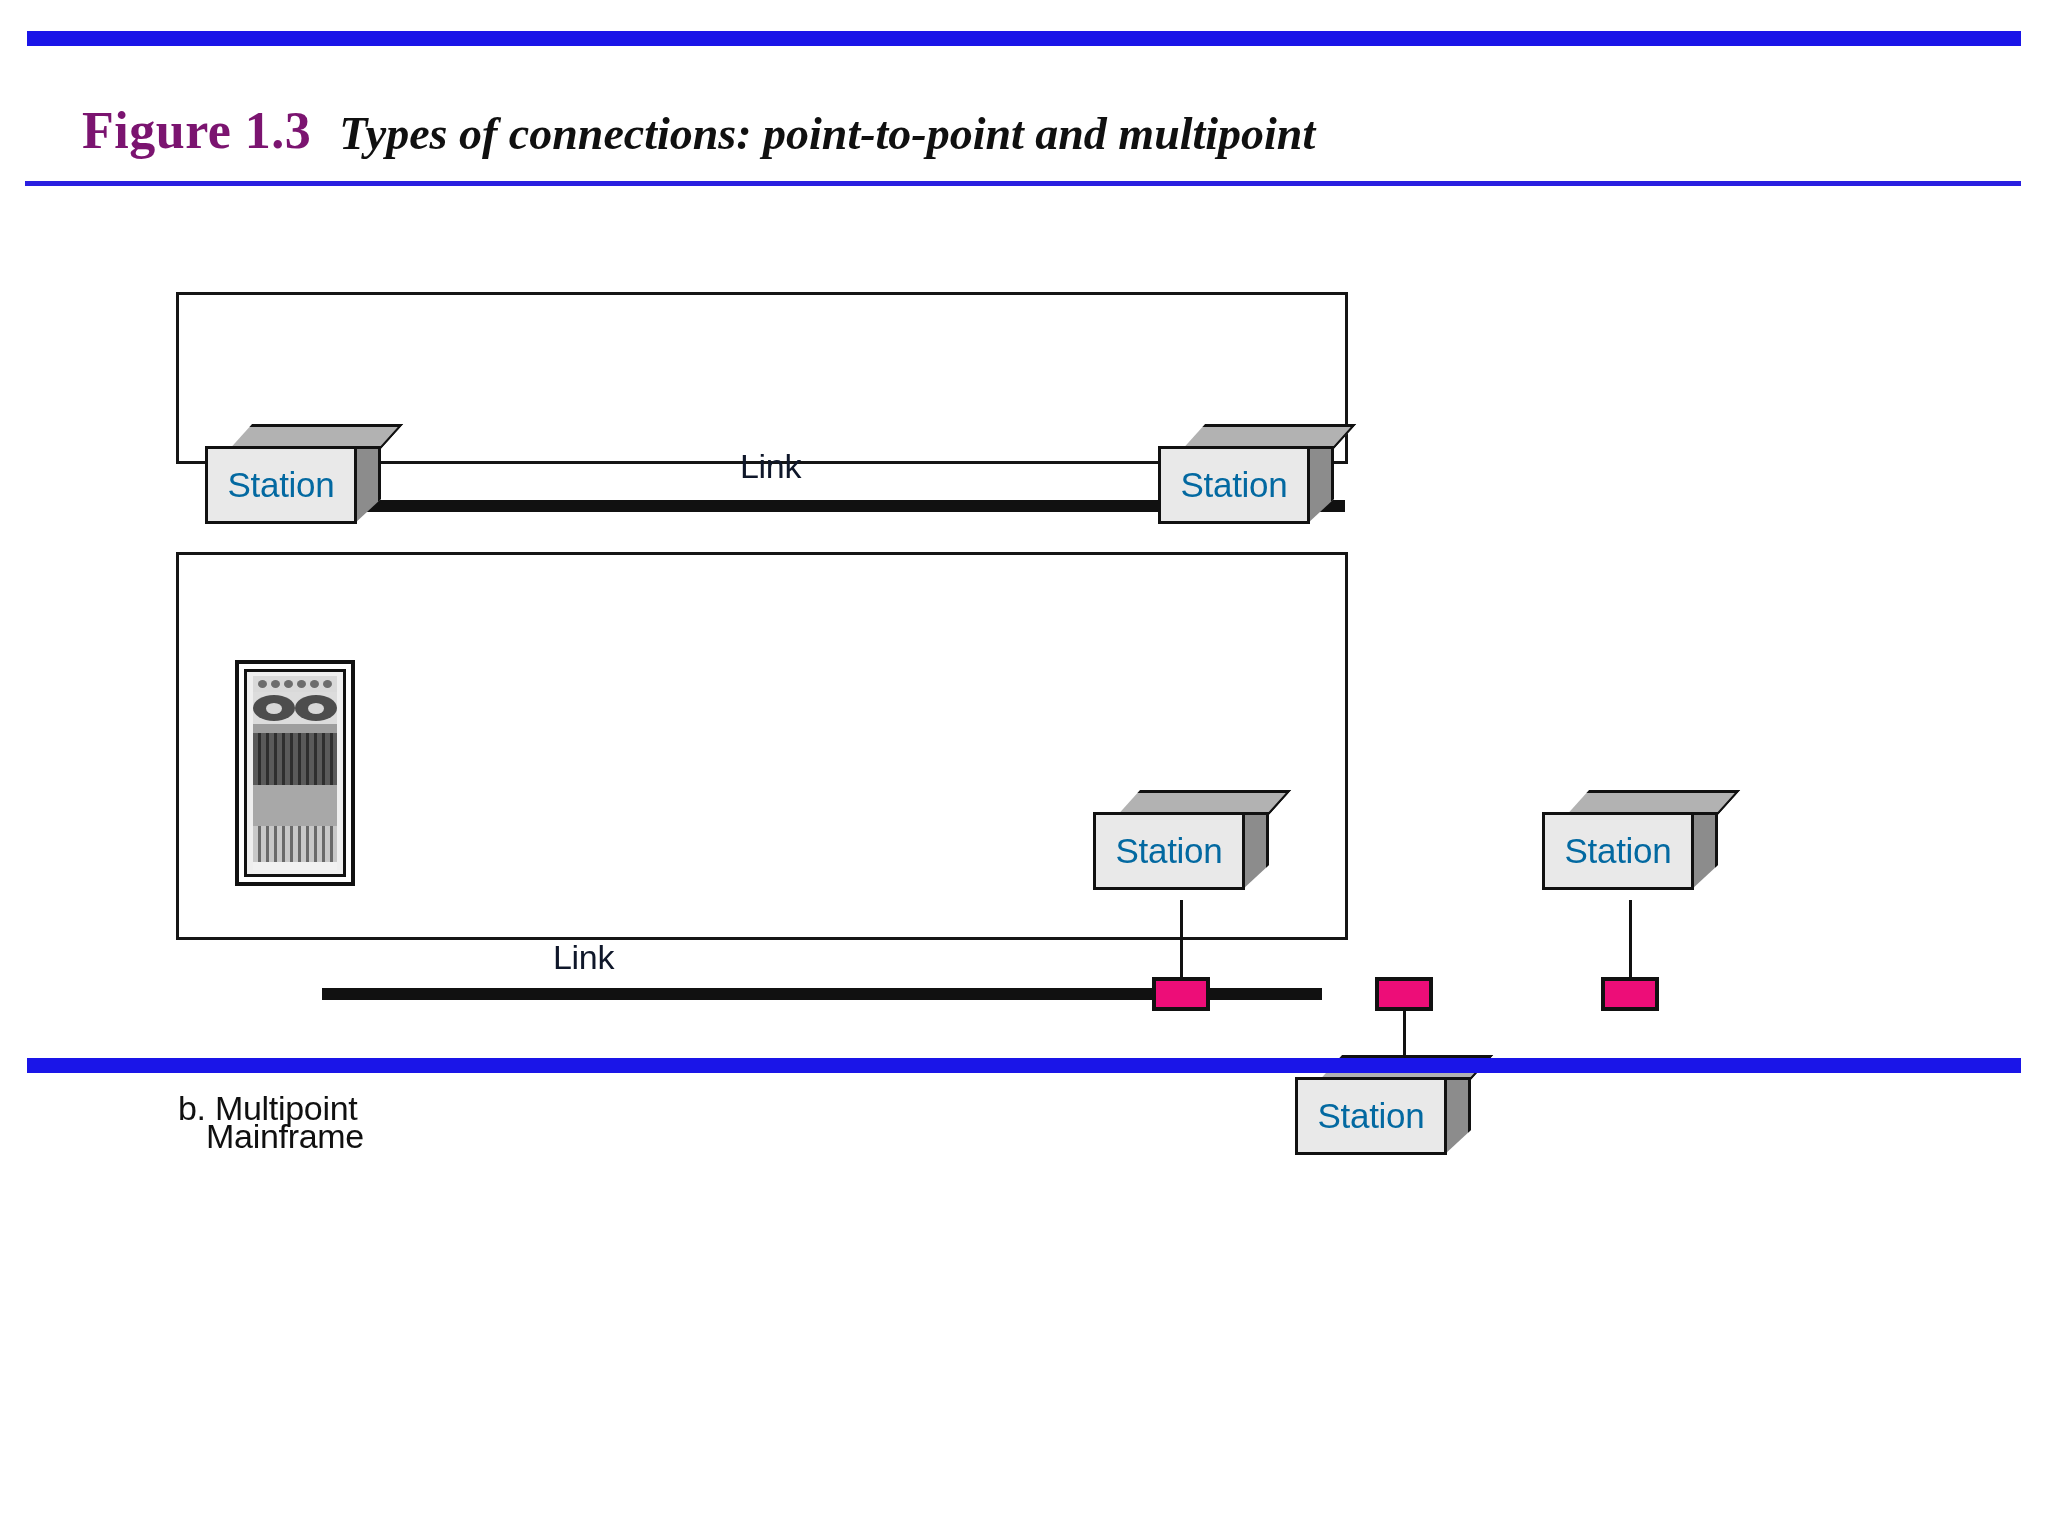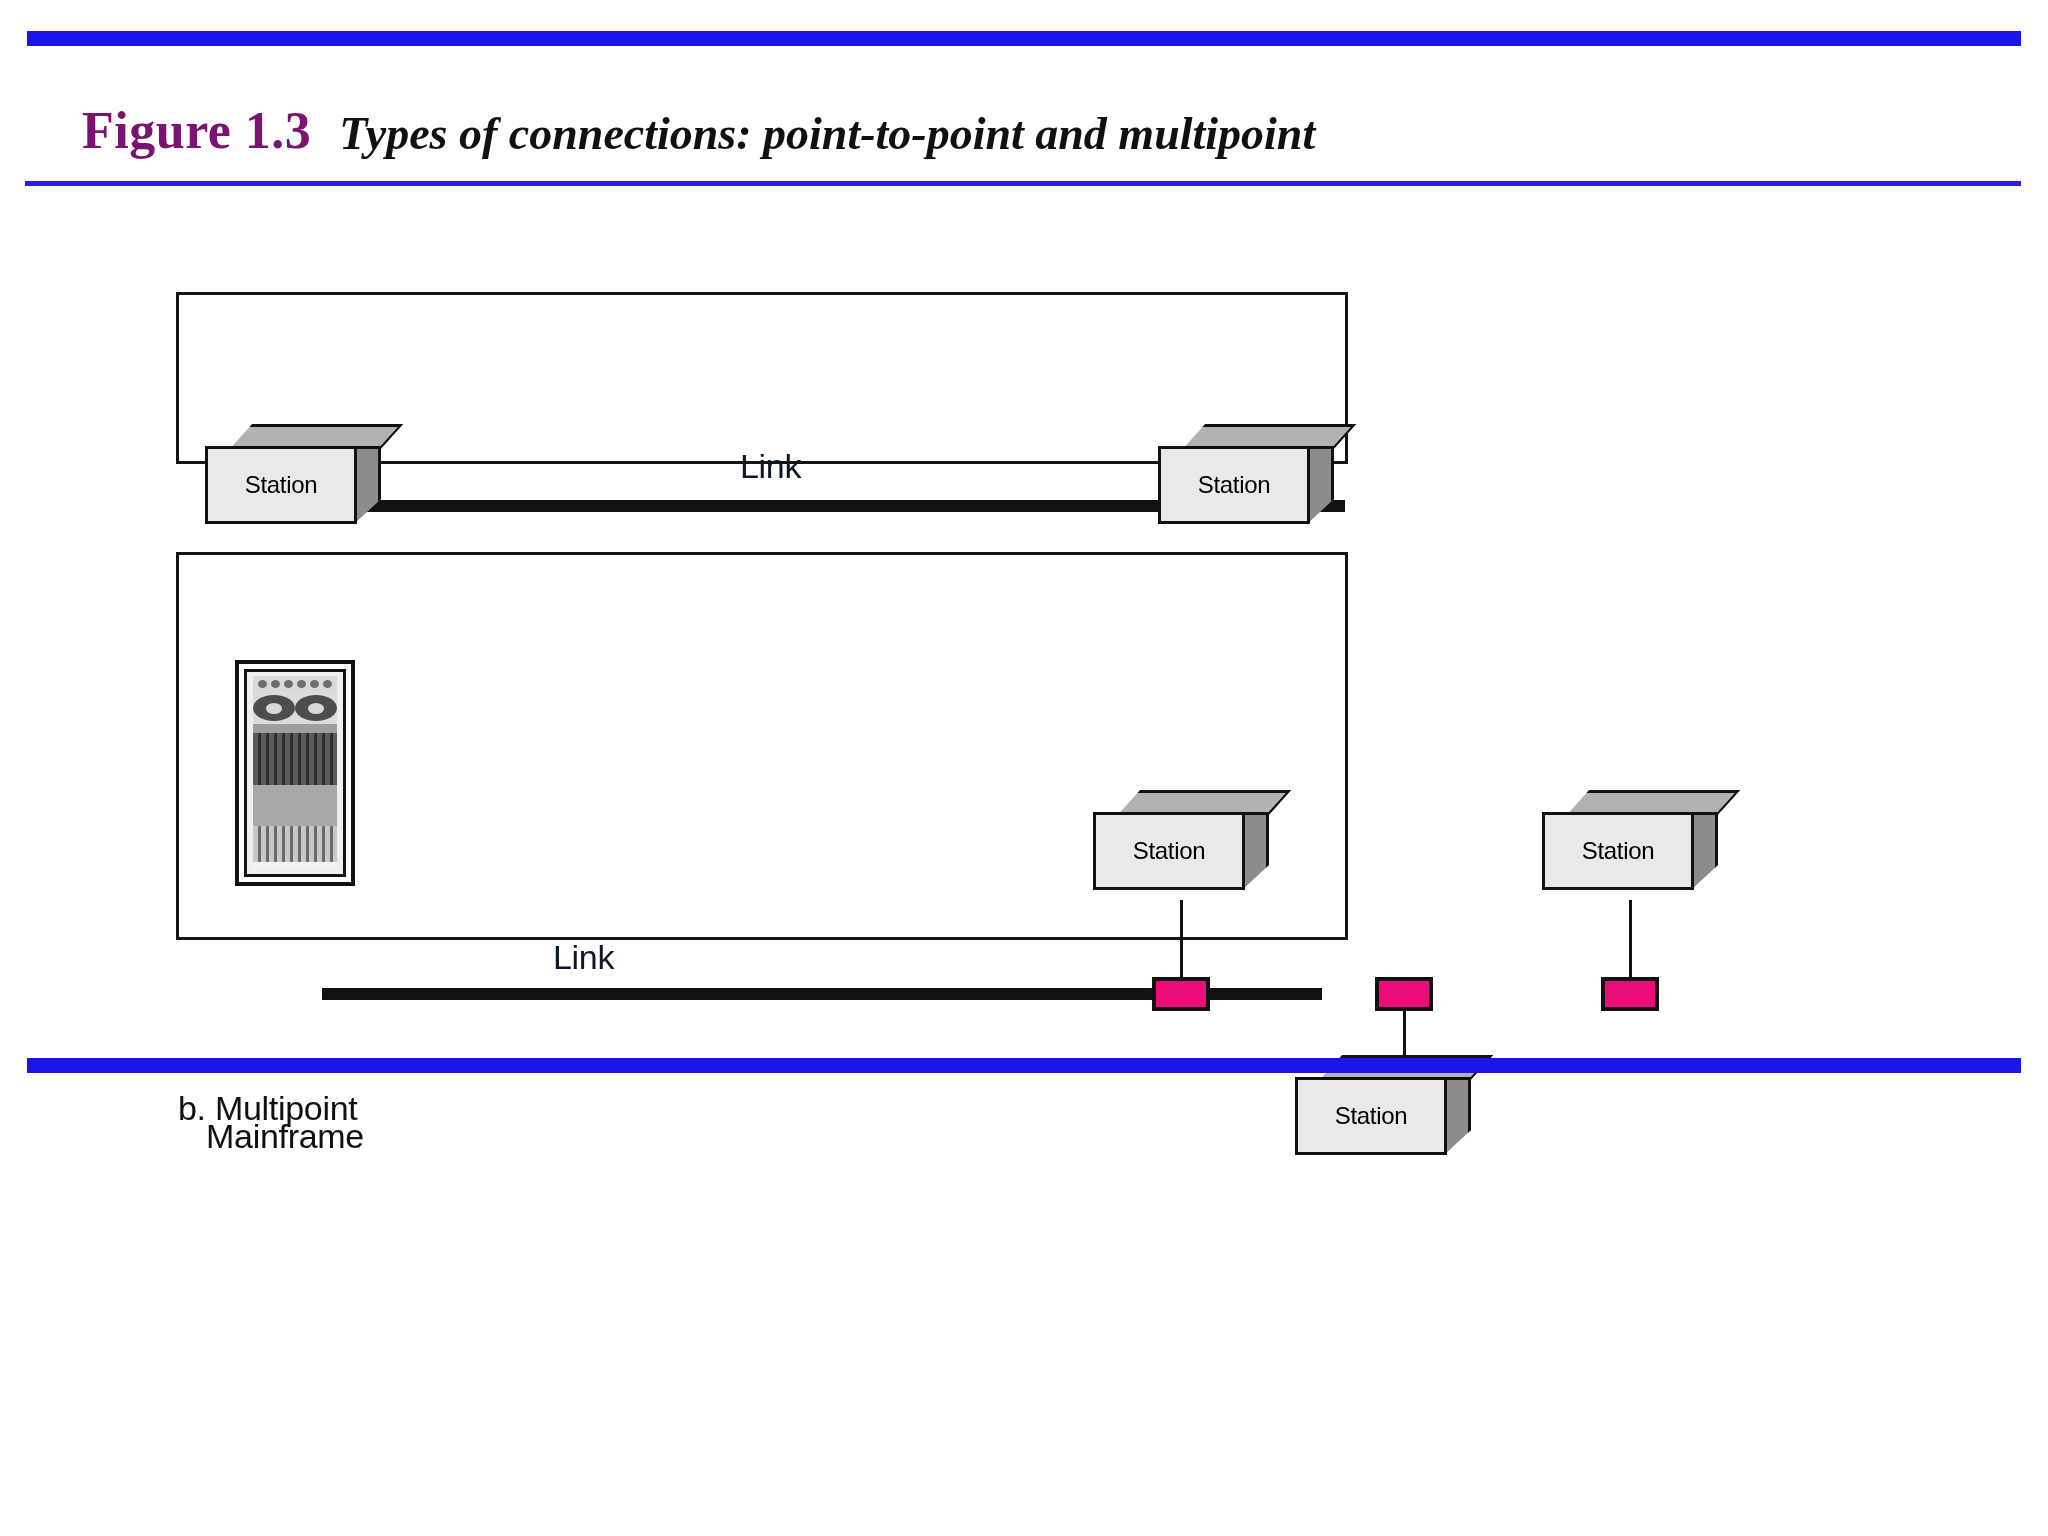"Station" .cube .face .lbl { color: #000000 -> #0369a1; font-size: 24px -> 35px }
